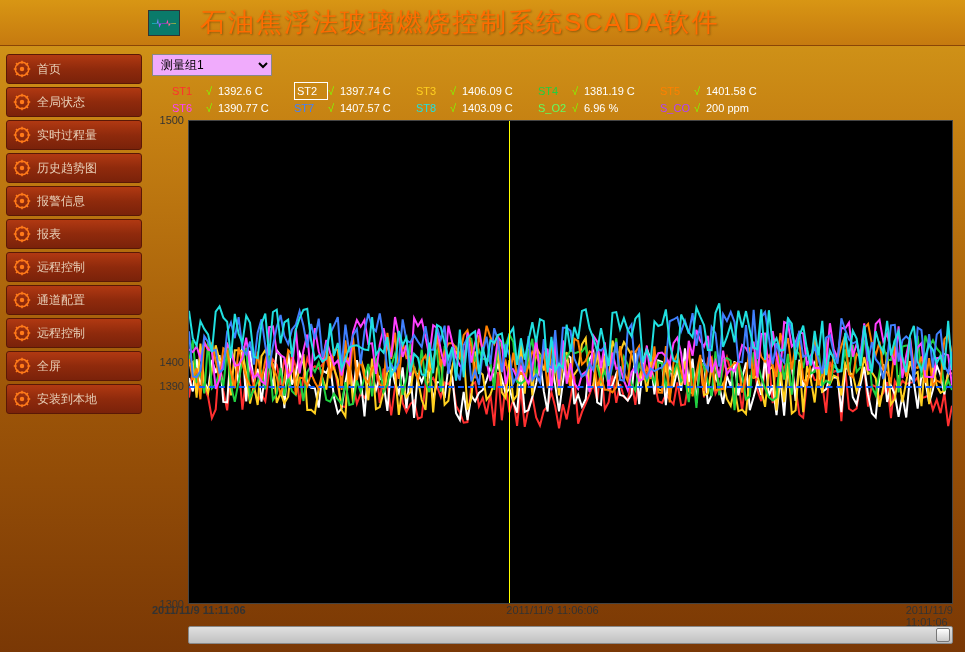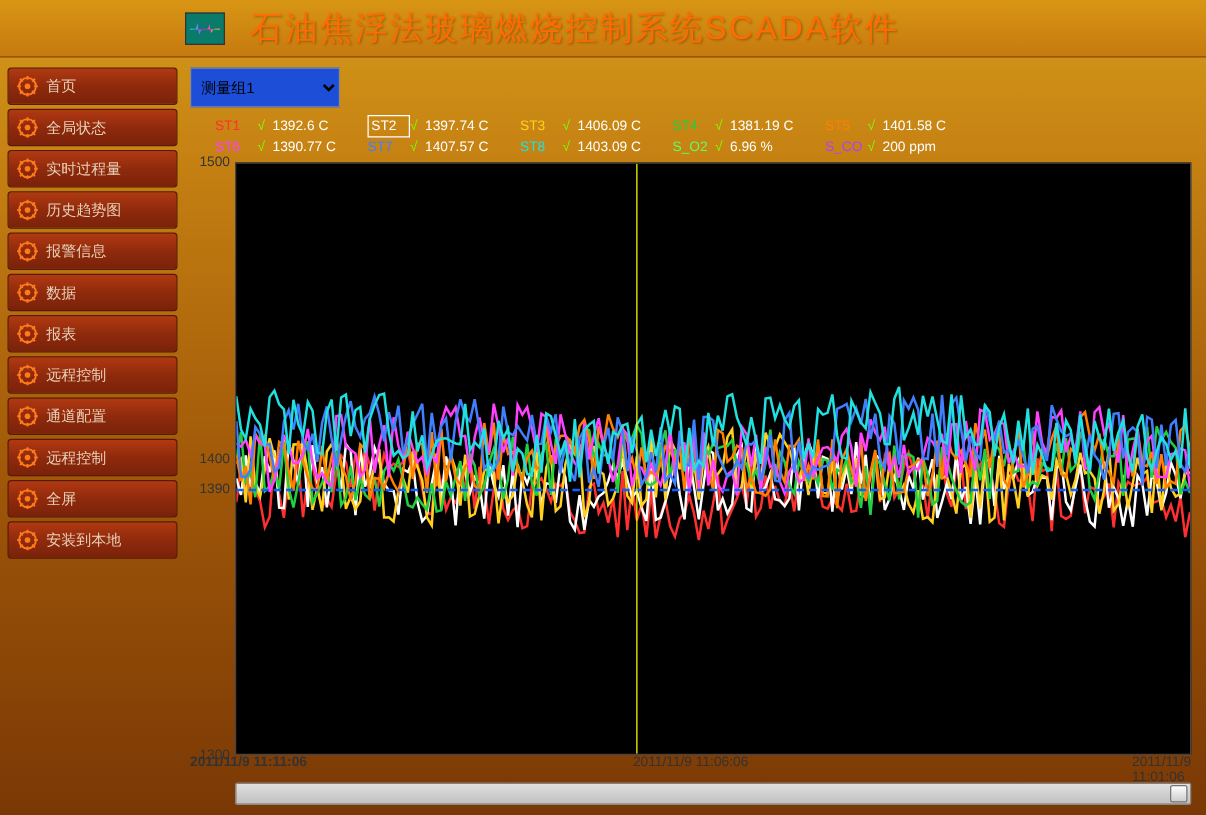"测量组1" .dropdown { background: #1d4ed8 -> #f0abfc; height: 32px -> 22px }
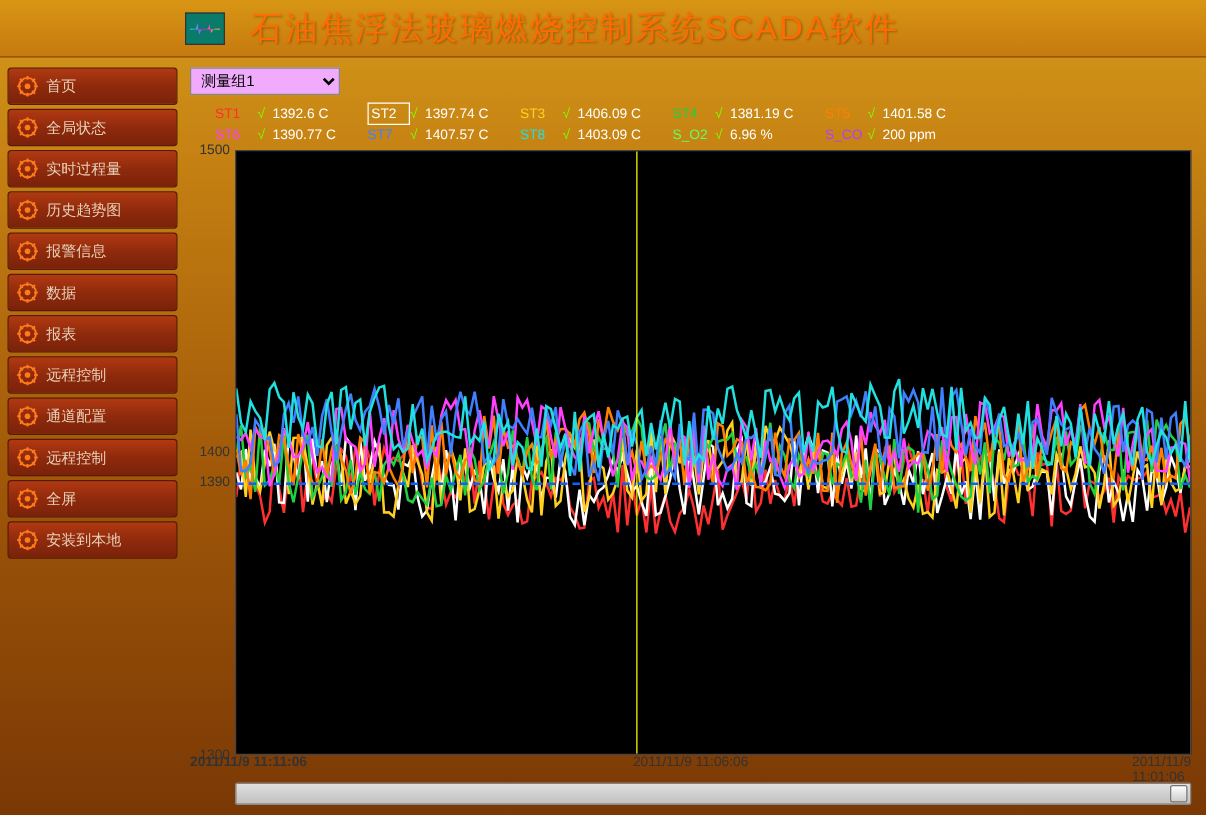"数据" div.nav-item { html: <div> <span><svg> <circle></circle> <circle></circle> <path></path> </svg></span> <span>数据</span> </div> -> none }
